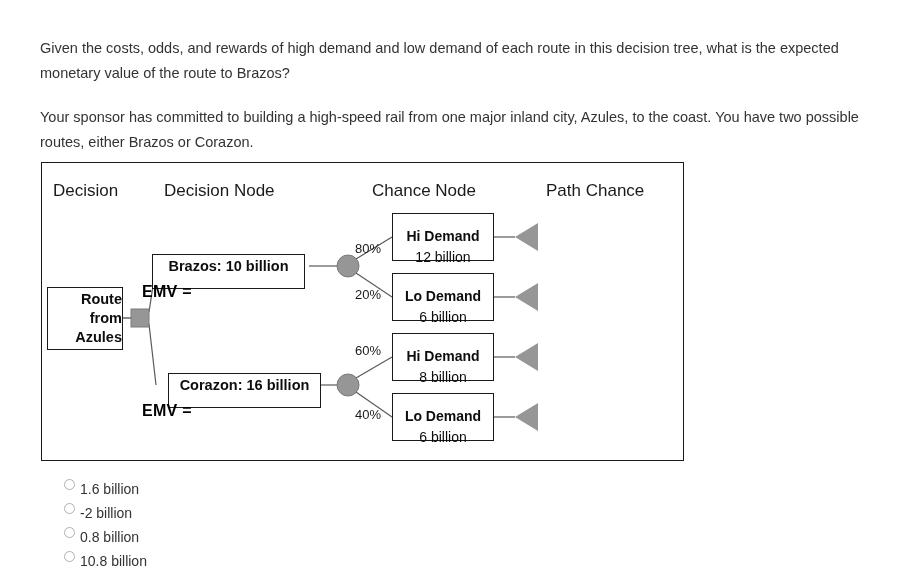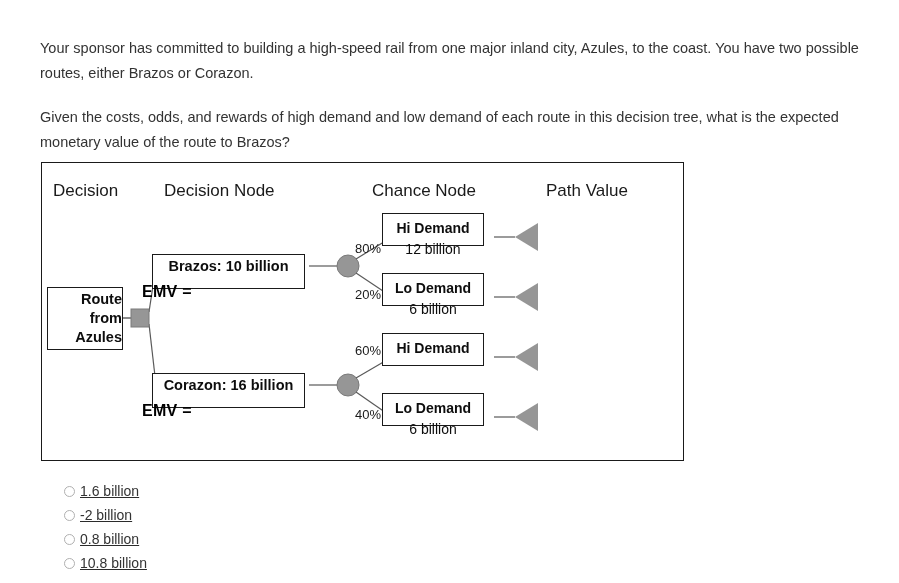"Your sponsor has committed to" p.prompt-para { order: before "Given the costs, odds, and" -> after "Given the costs, odds, and" }
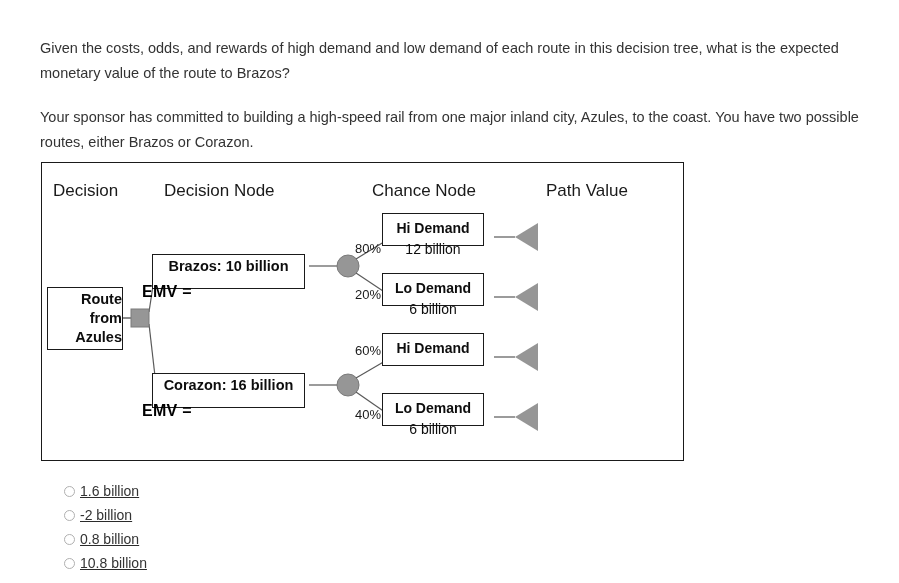"Path Value" div.col-header { text: Value -> Chance }
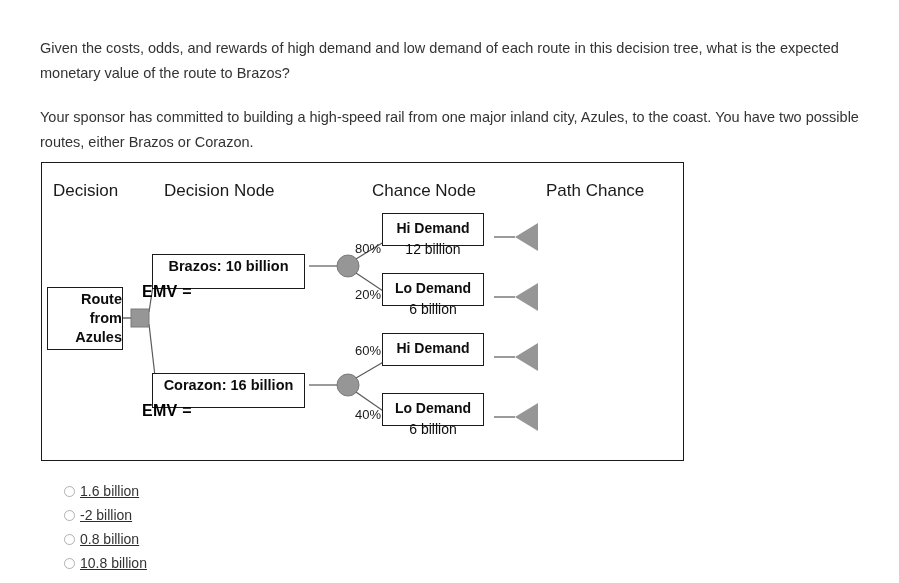"Hi Demand" .leaf-box { height: 33px -> 48px; left: 340px -> 350px; padding-top: 4px -> 12px }
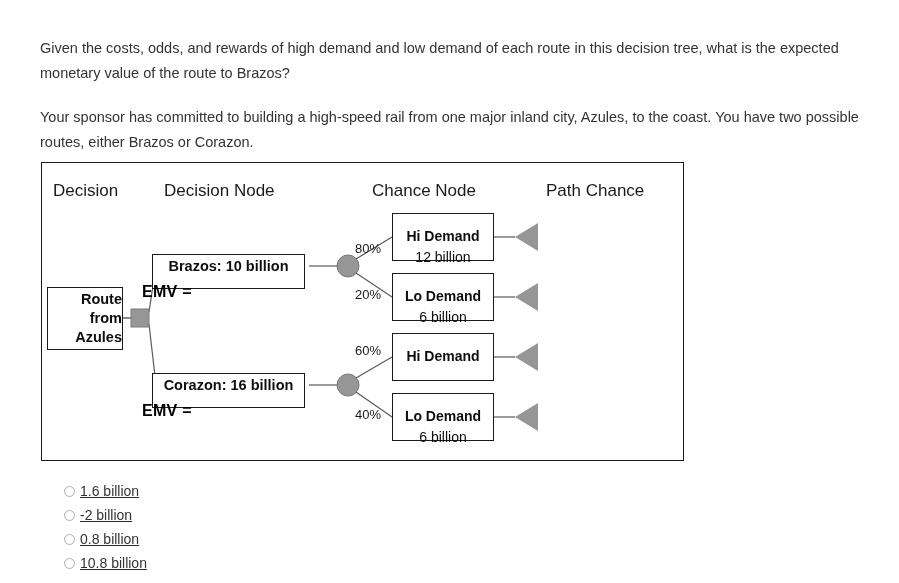"Corazon: 16 billion" #corazon-box { margin-left: none -> 16px }
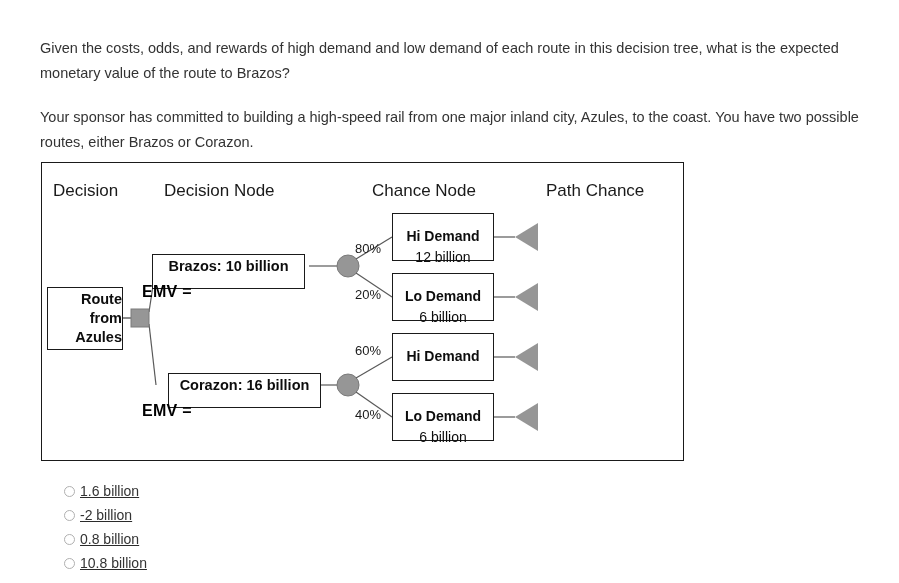"8 billion" span.leaf-value { html: none -> <span>8 billion</span> }
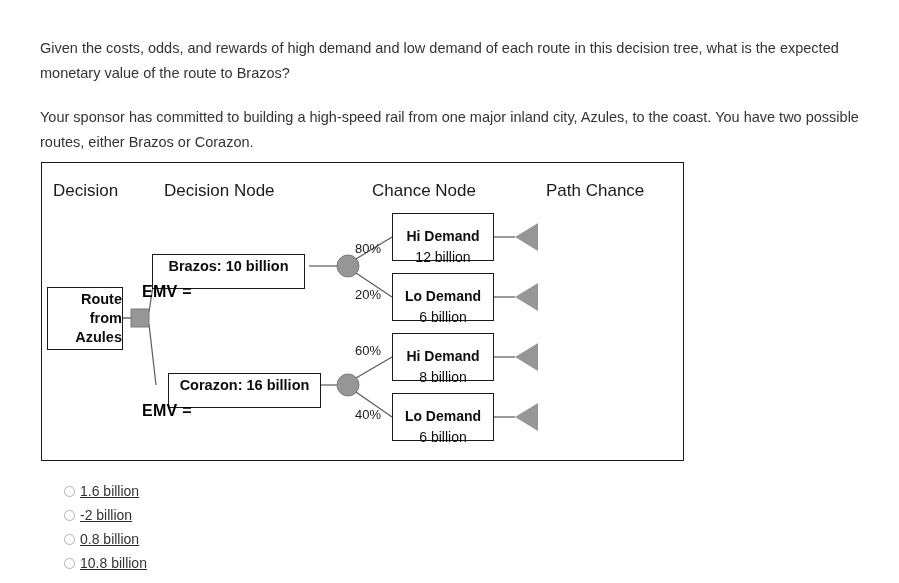"1.6 billion" .option-row { align-items: center -> none; text-decoration: underline -> none }
